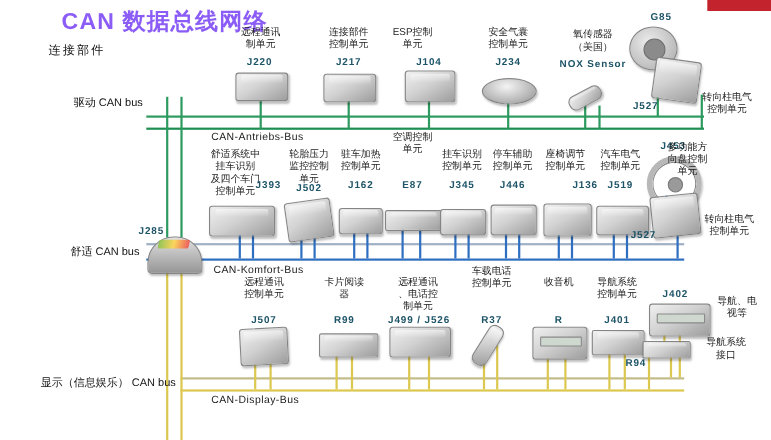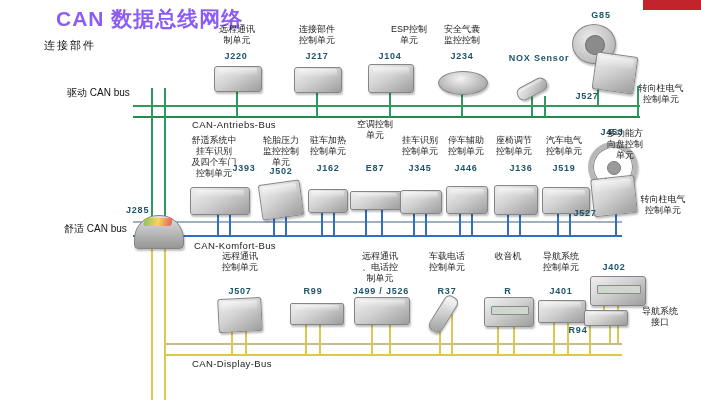"ESP控制" div.lbl { left: 380px -> 346px }
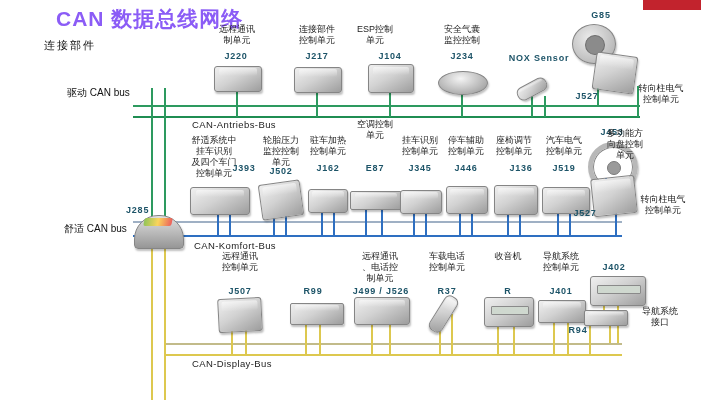"安全气囊" div.lbl { text: 监控控制 -> 控制单元 }
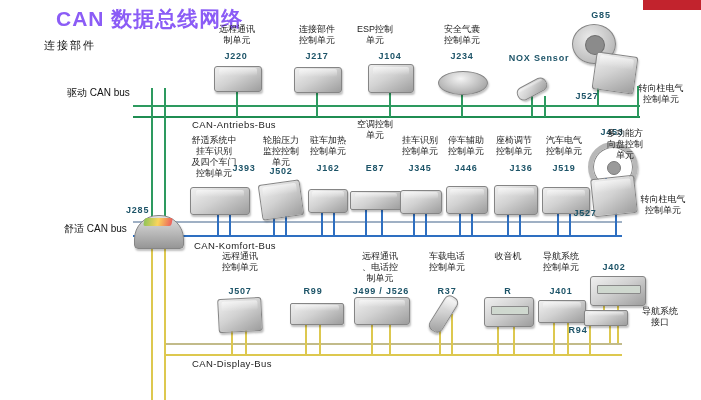"氧传感器" div.lbl { html: none -> <div>氧传感器 （美国）</div> }
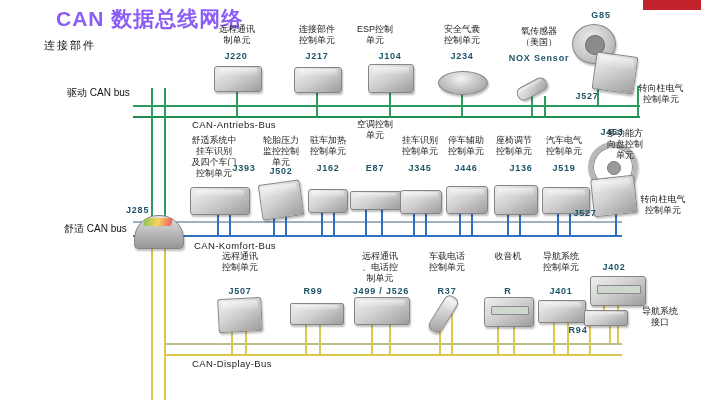"J136" div.code { left: 496px -> 507px }
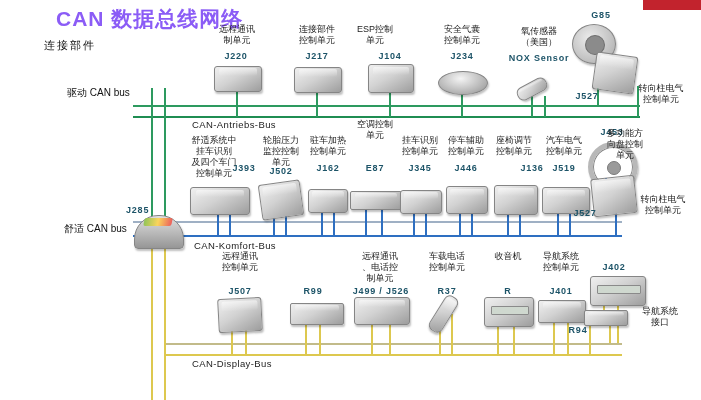"车载电话" div.lbl { top: 251px -> 241px }
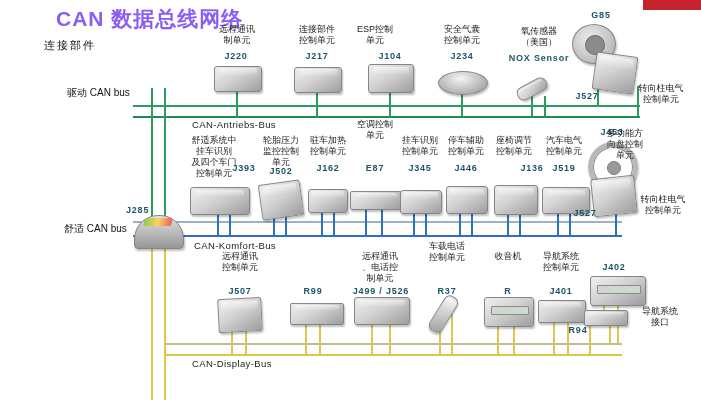"卡片阅读" div.lbl { html: none -> <div>卡片阅读 器</div> }
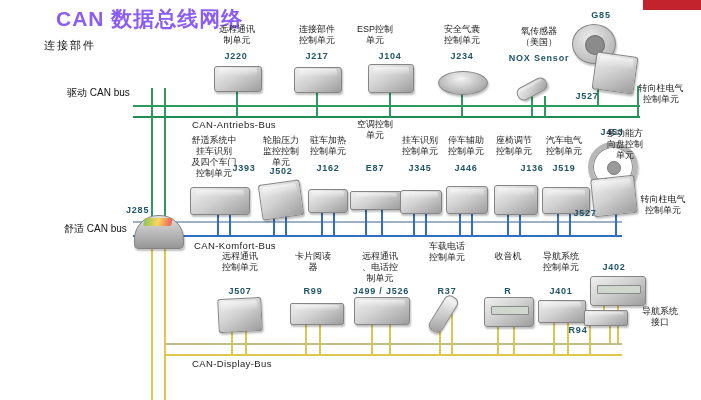"导航、电" div.lbl { html: none -> <div>导航、电 视等</div> }
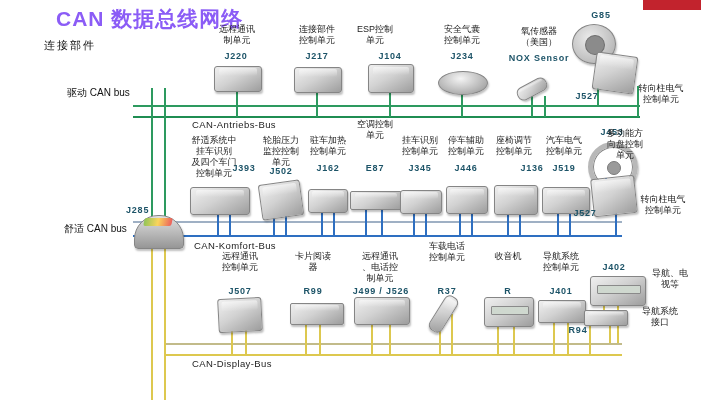"显示（信息娱乐） CAN bus" div.buslabel { html: none -> <div>显示（信息娱乐） CAN bus</div> }
